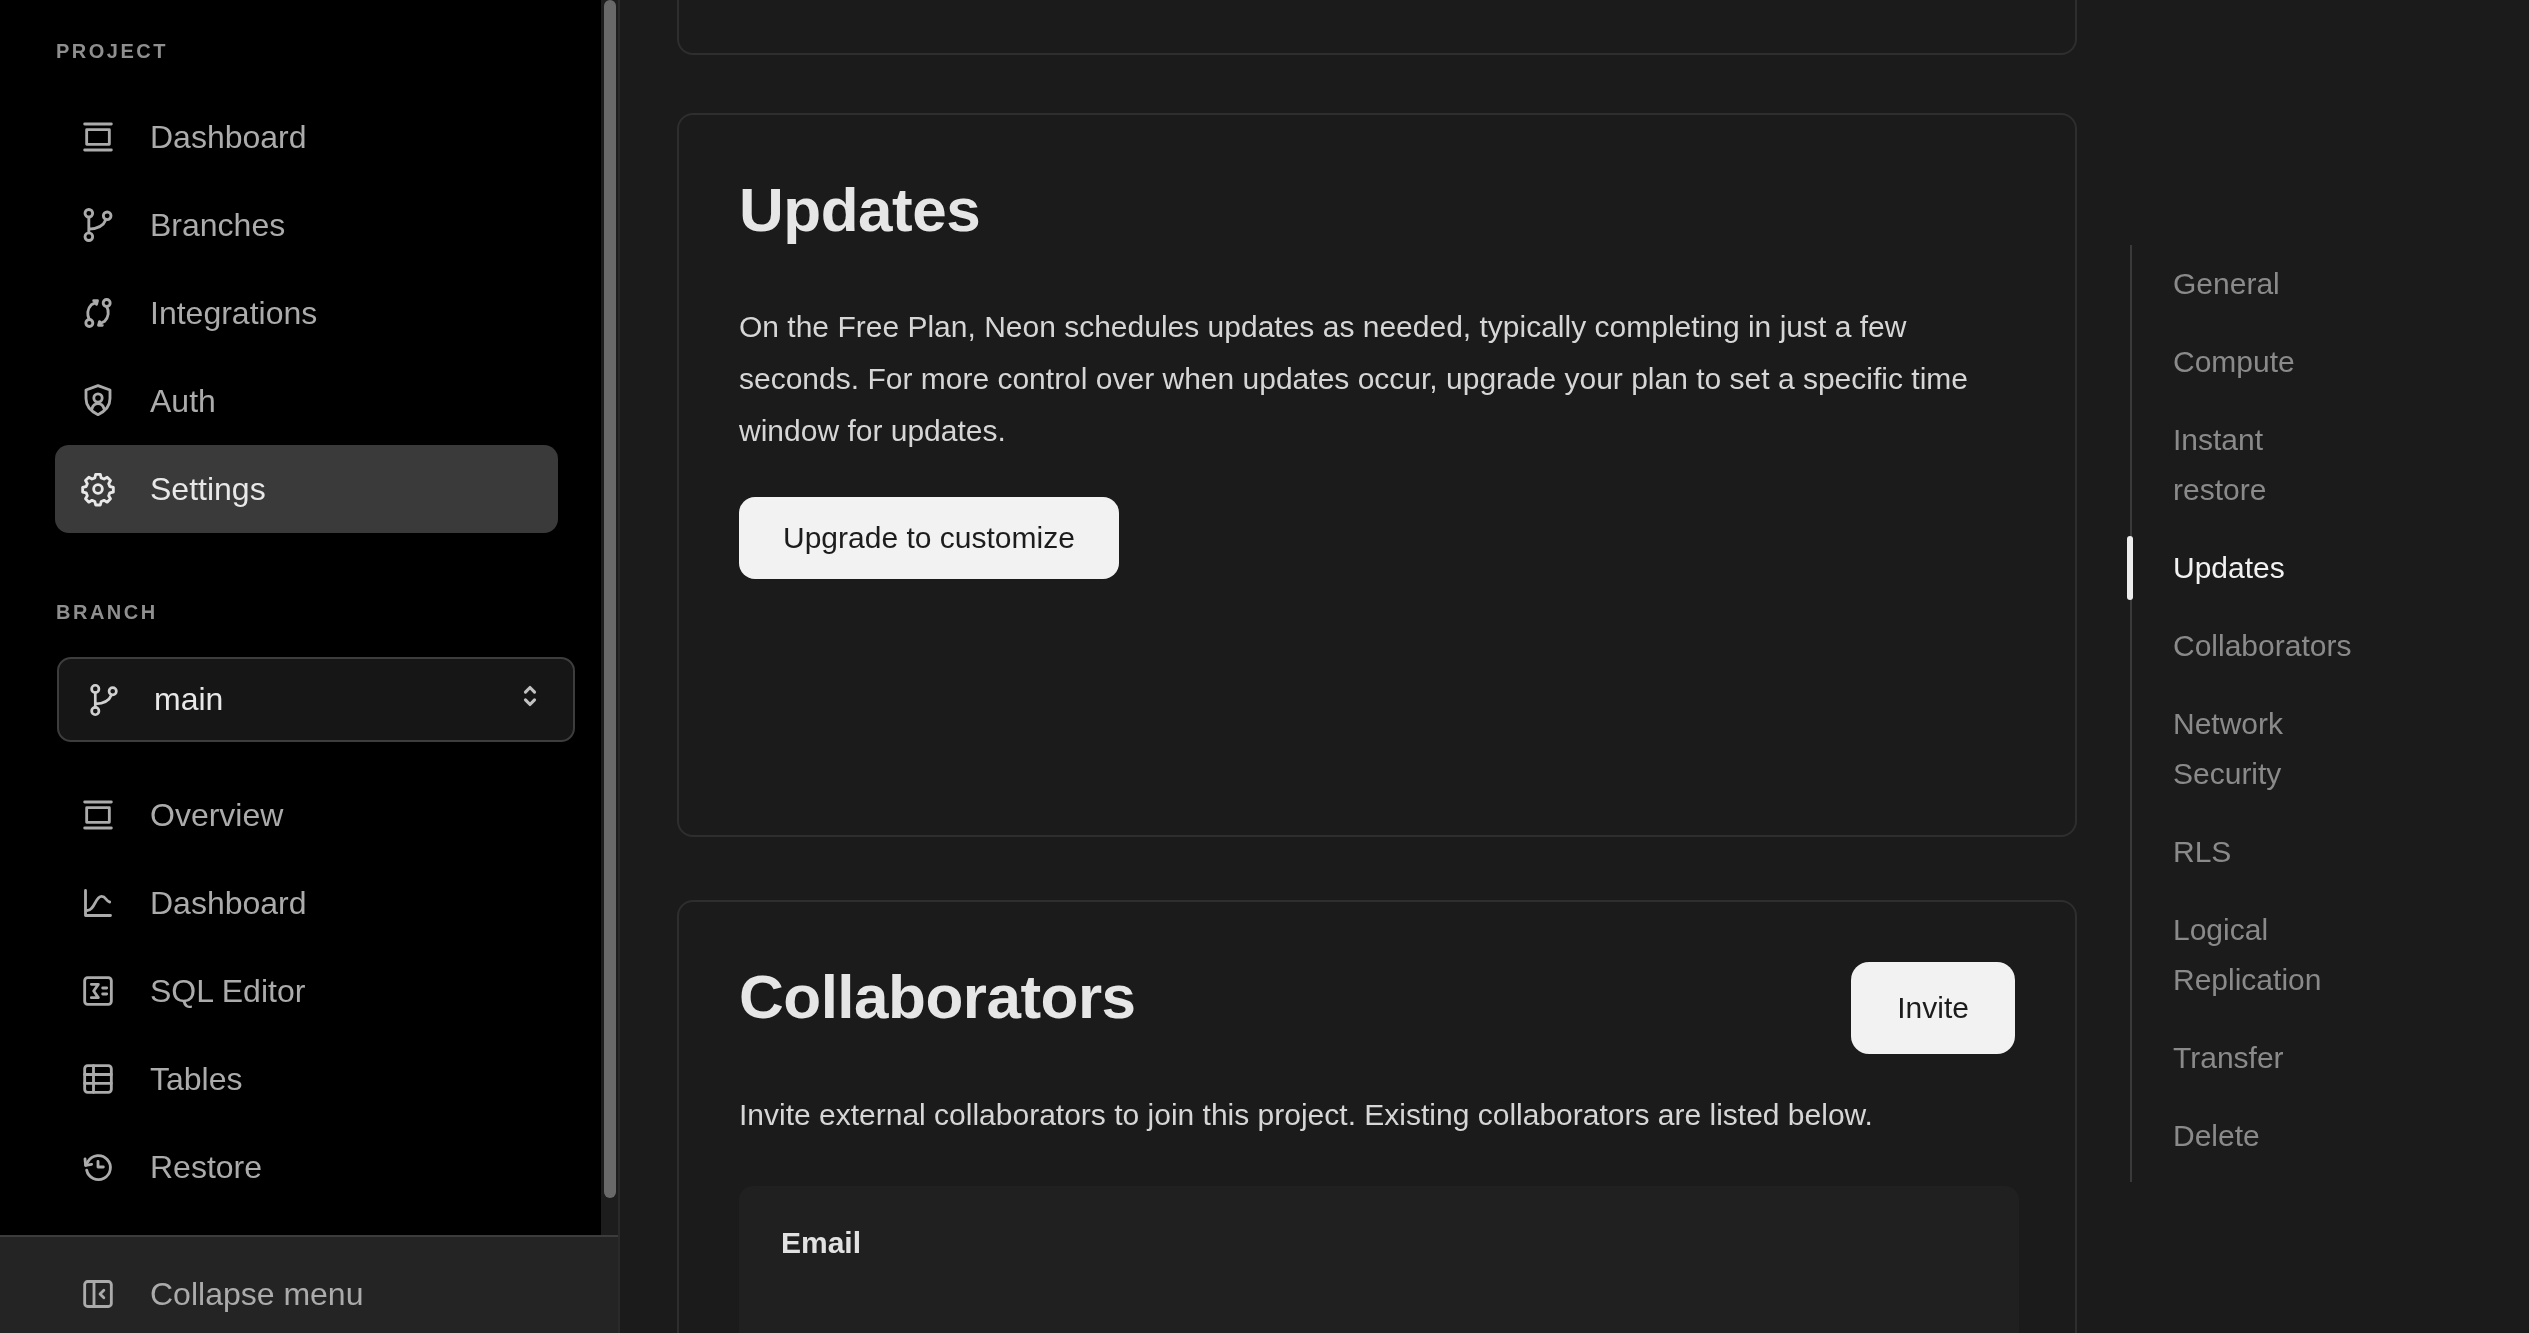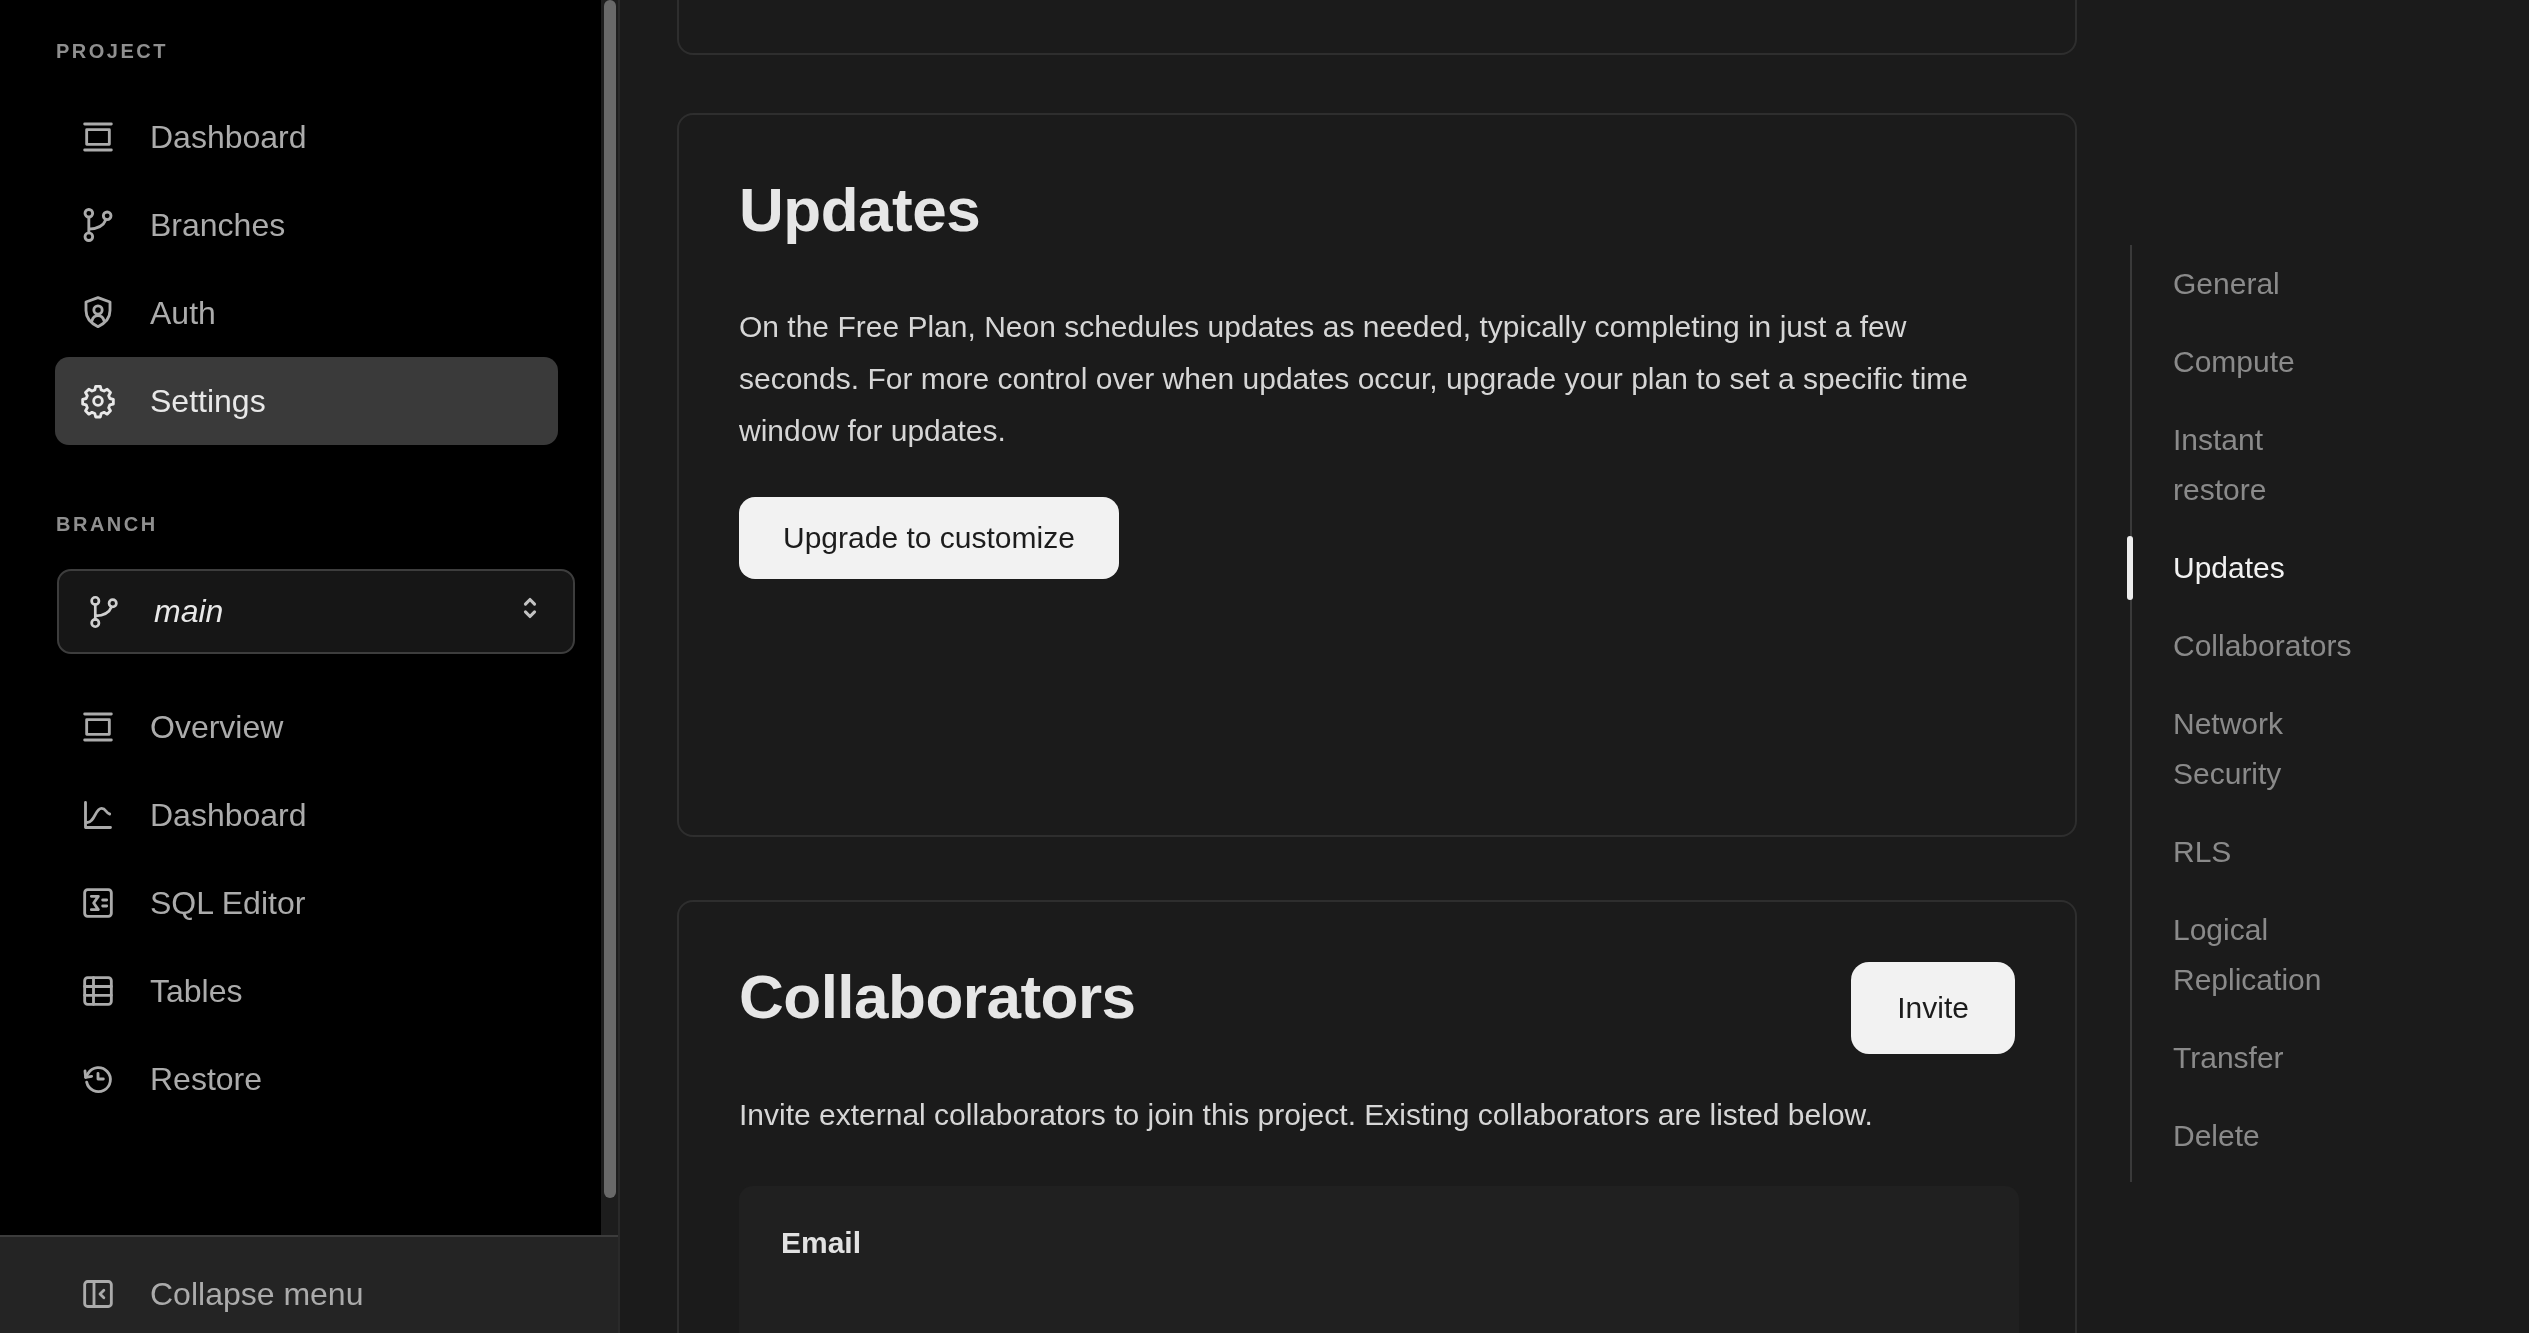"Integrations" div.side-item { html: none -> <div> <span> <svg> <circle></circle> <circle></circle> <path></path> </svg> </span> <span>Integrations</span> </div> }
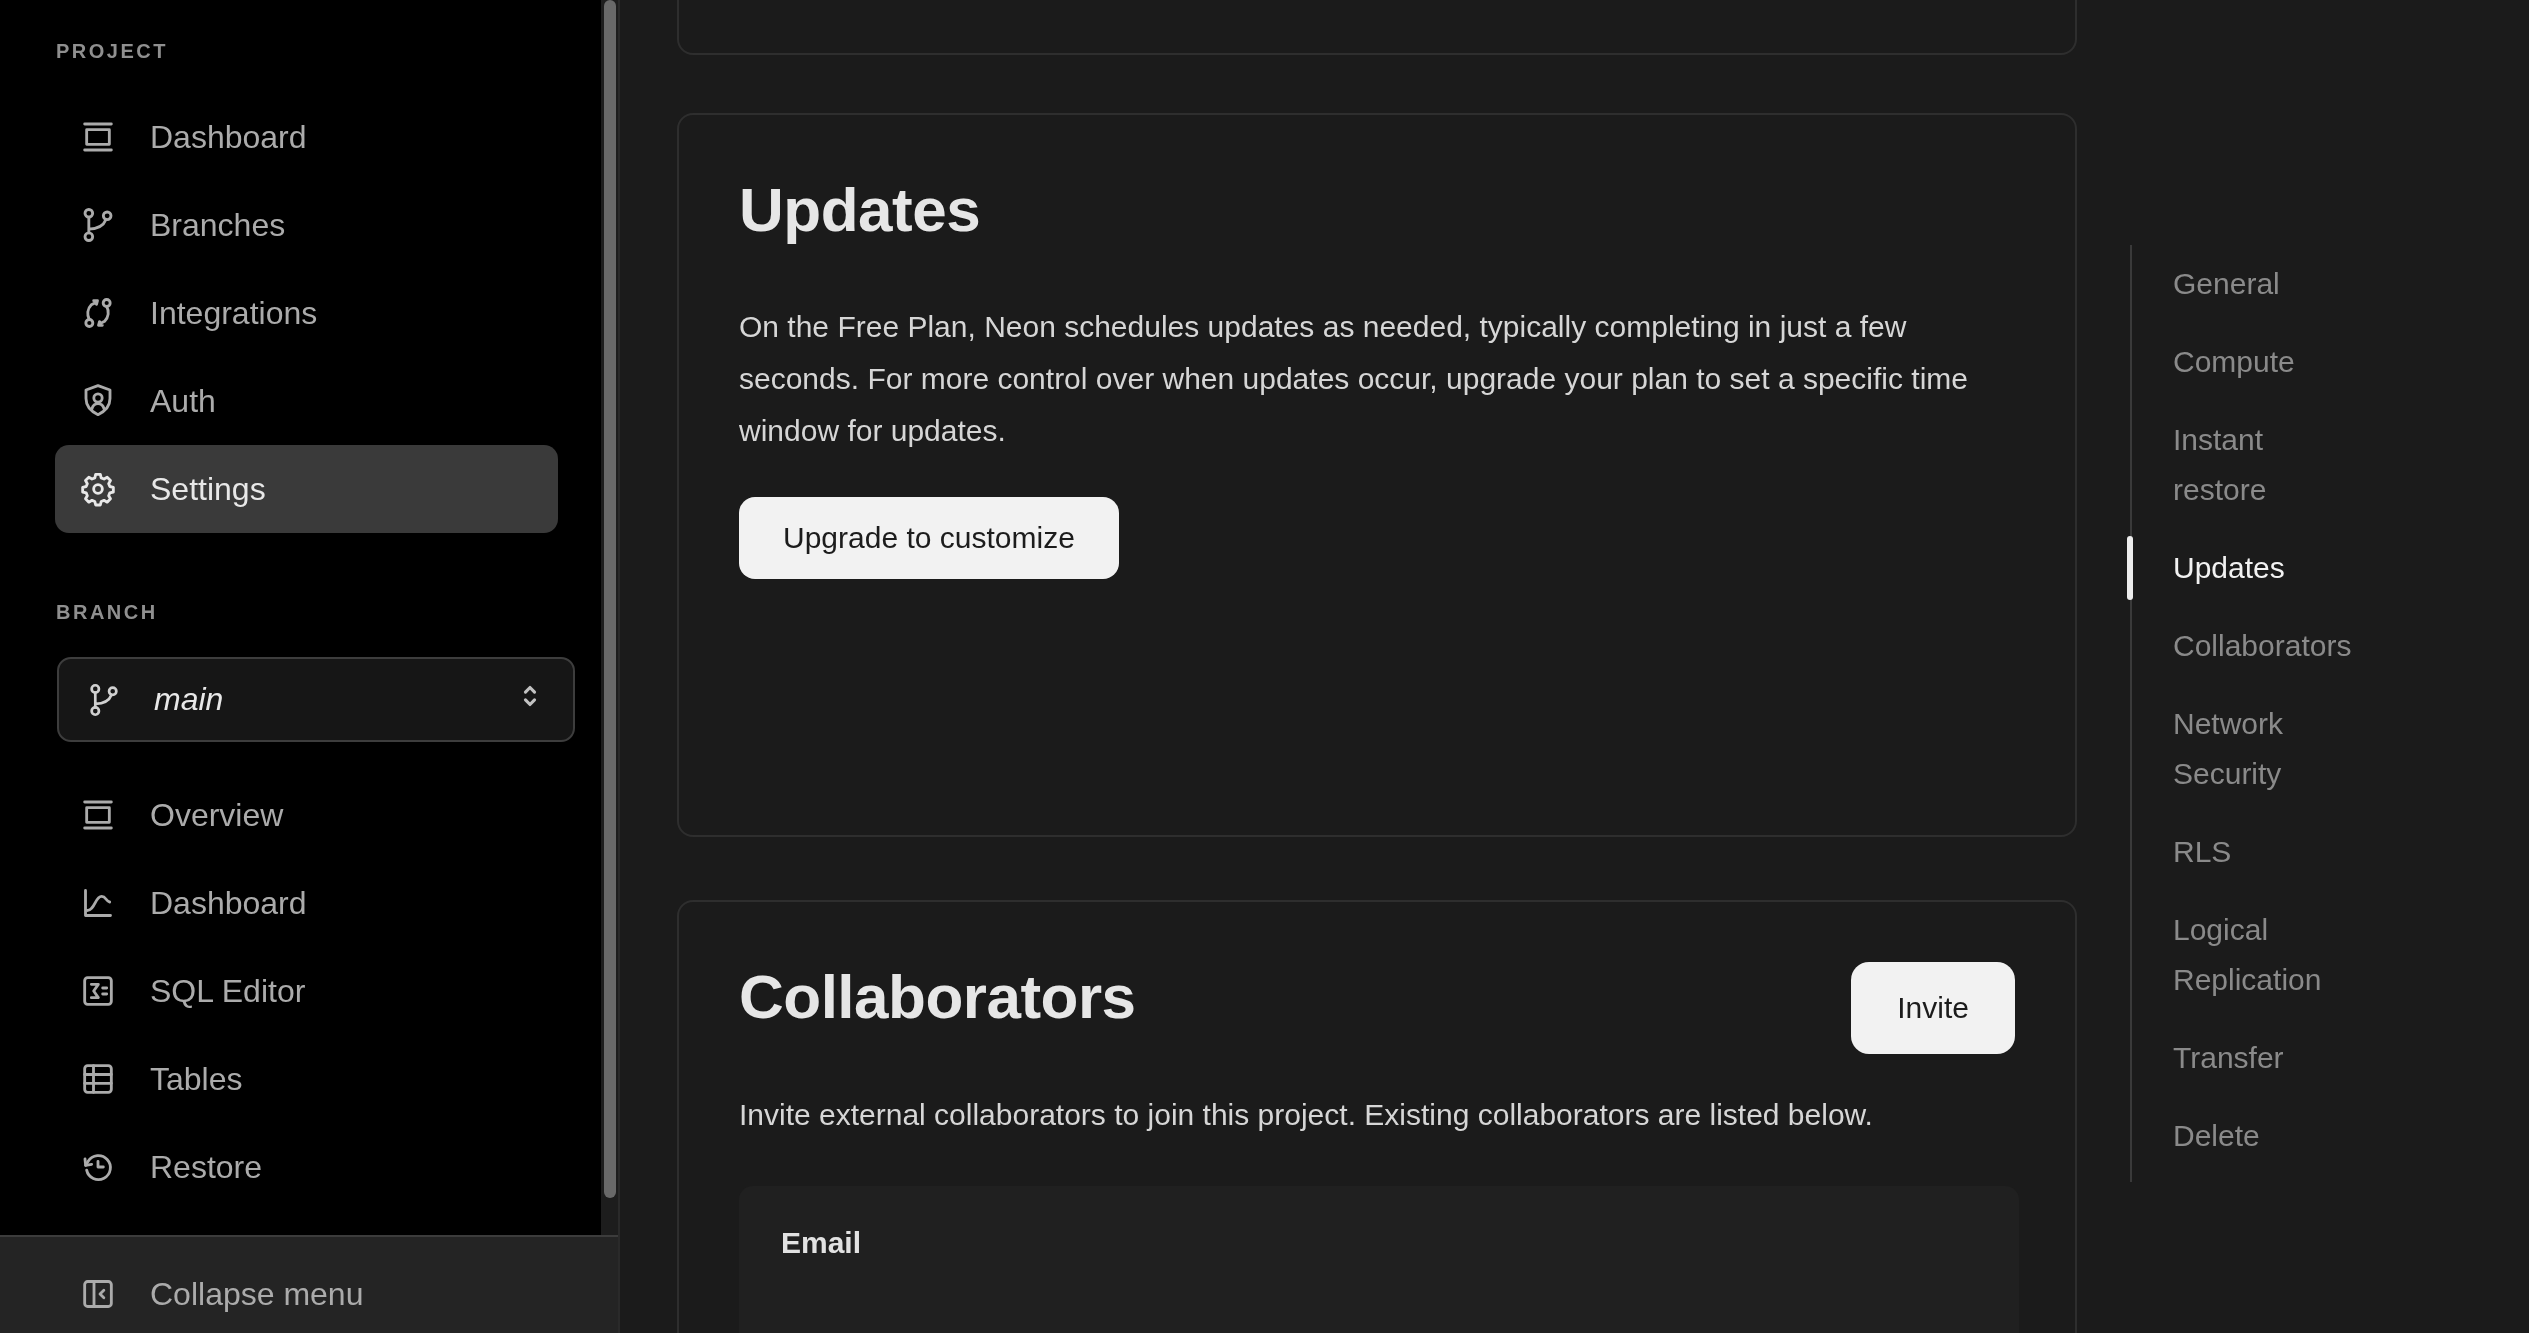"main" .branch-select { font-style: italic -> none }
